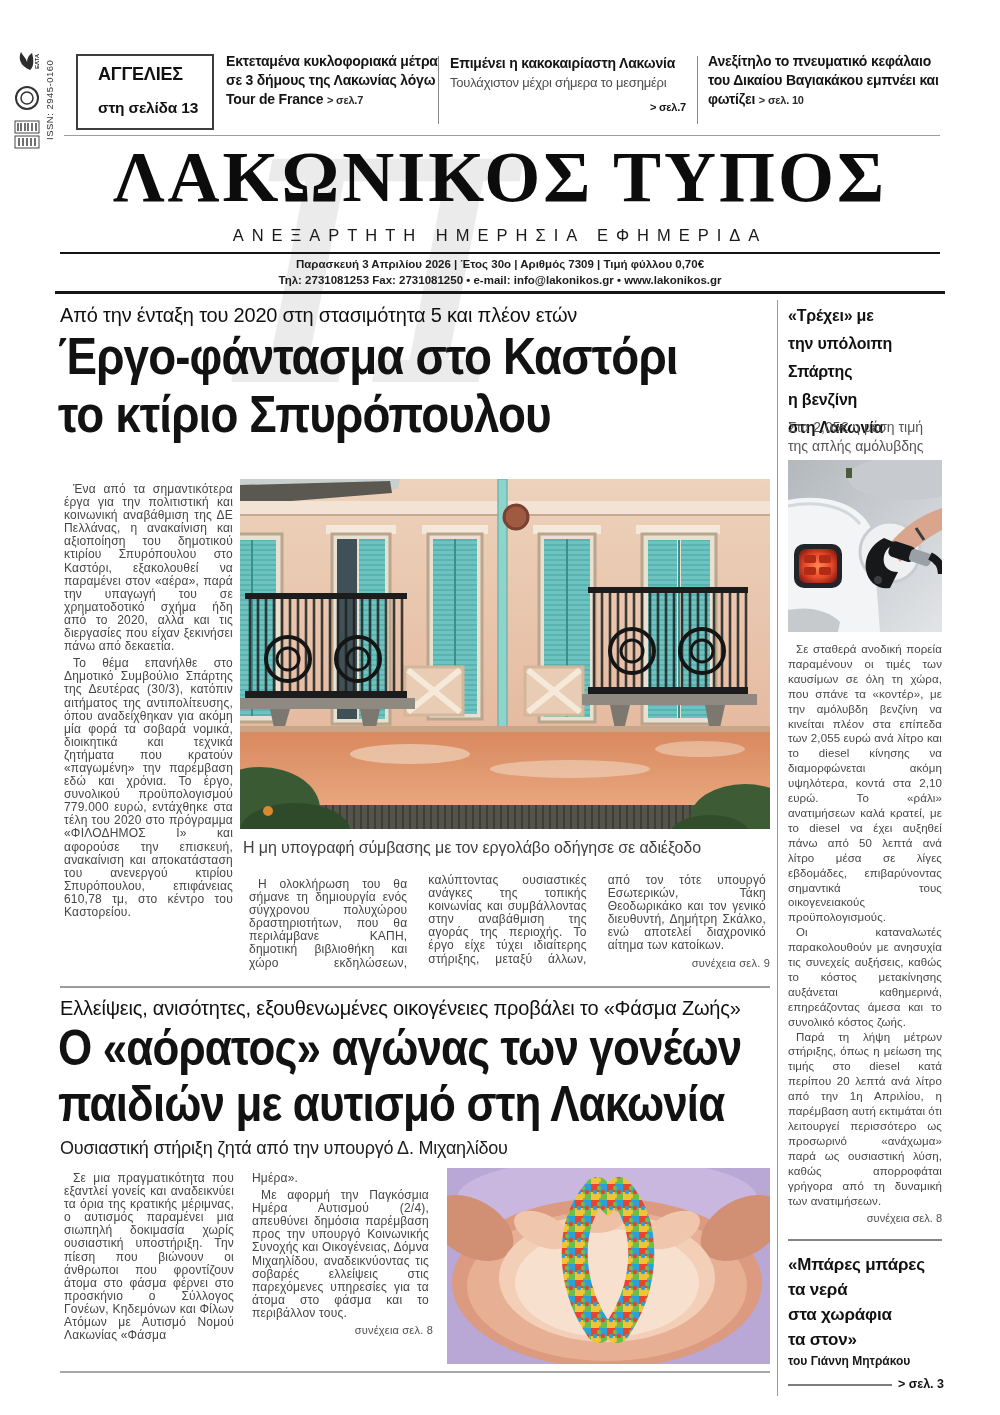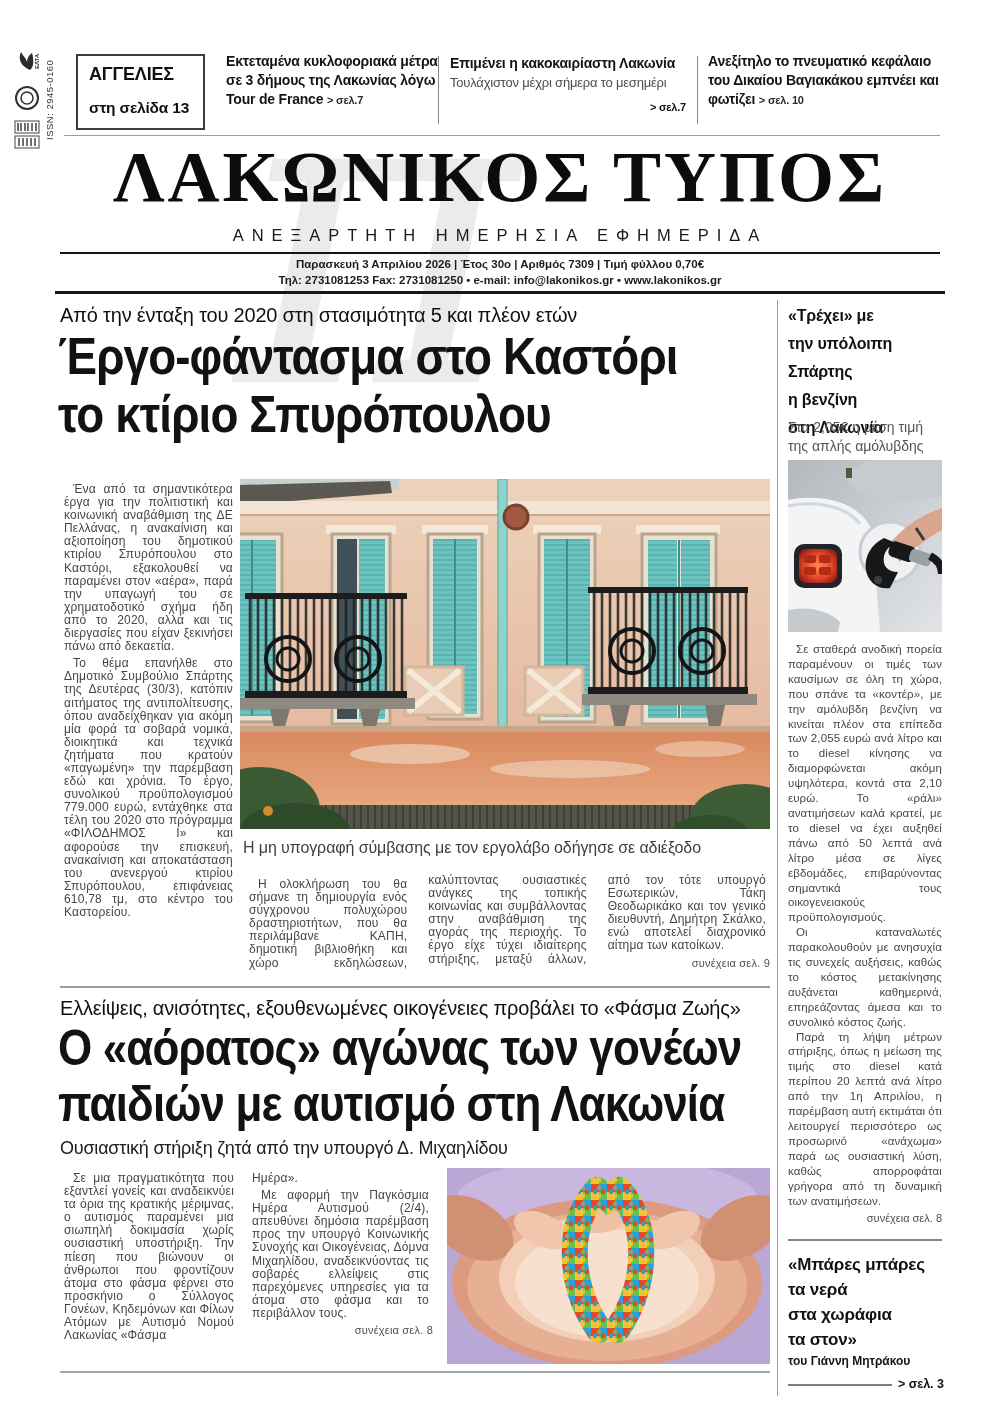"ΑΓΓΕΛΙΕΣ" .adsbox { padding: 8px 0 0 11px -> 8px 0 0 20px }
